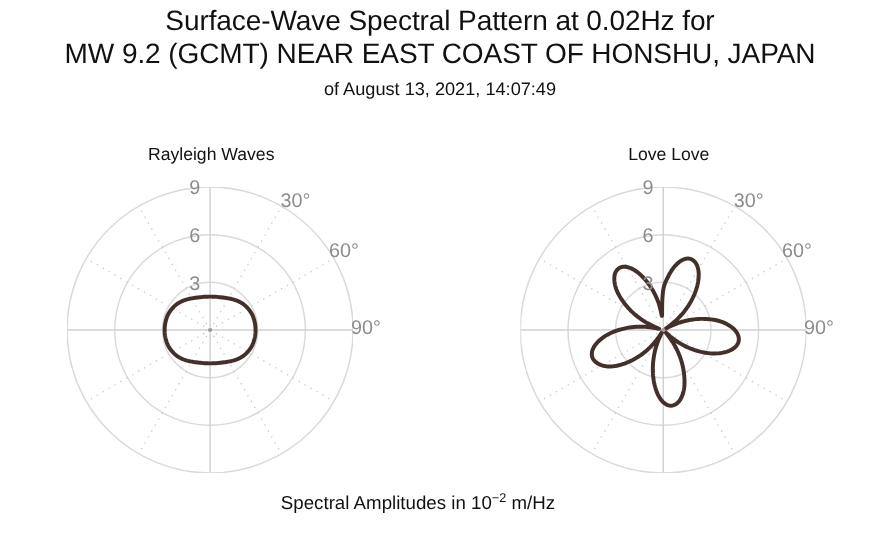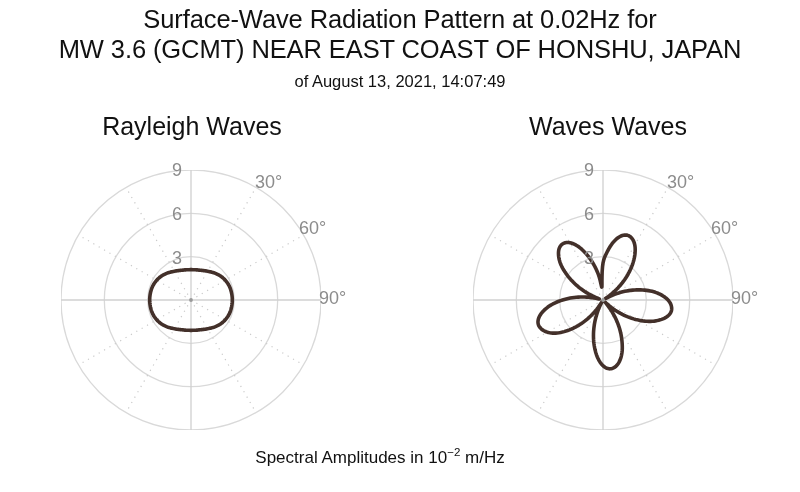"Surface-Wave Radiation Pattern at 0.02Hz" div.title-line { text: Radiation -> Spectral }
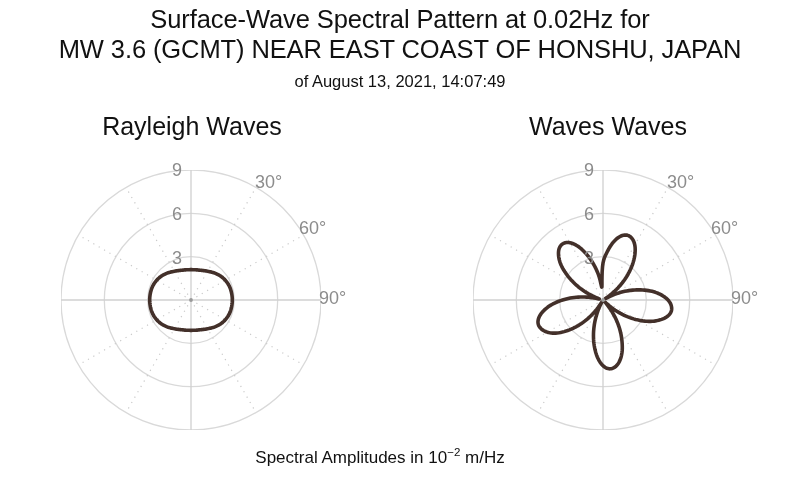"MW 3.6 (GCMT) NEAR EAST" div.title-line { text: 3.6 -> 9.2 }
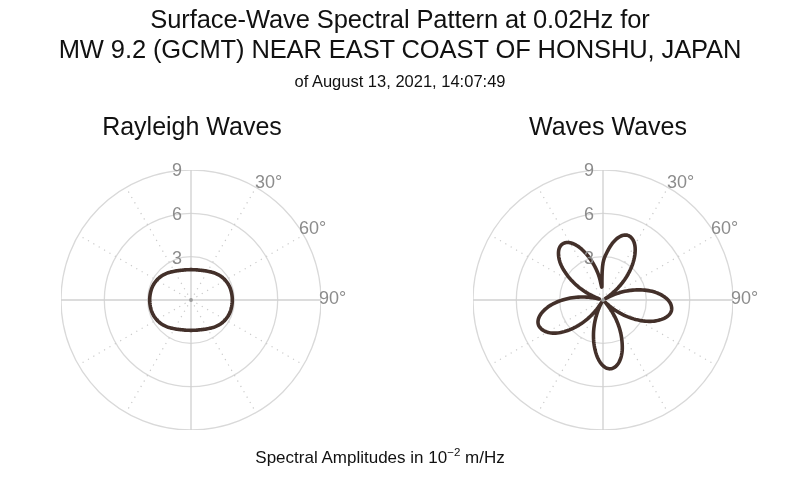"Rayleigh Waves" .panel-title { font-size: 25px -> 16px; margin-top: none -> 20px }
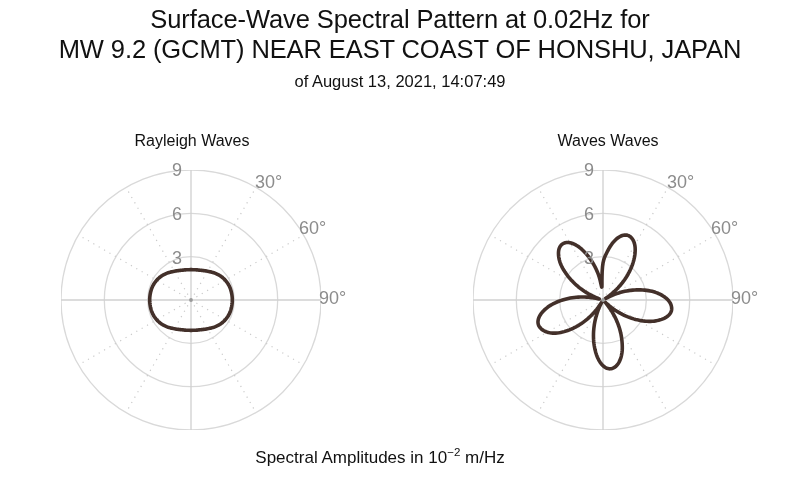"Waves Waves" div.panel-title { text: Waves Waves -> Love Love }
